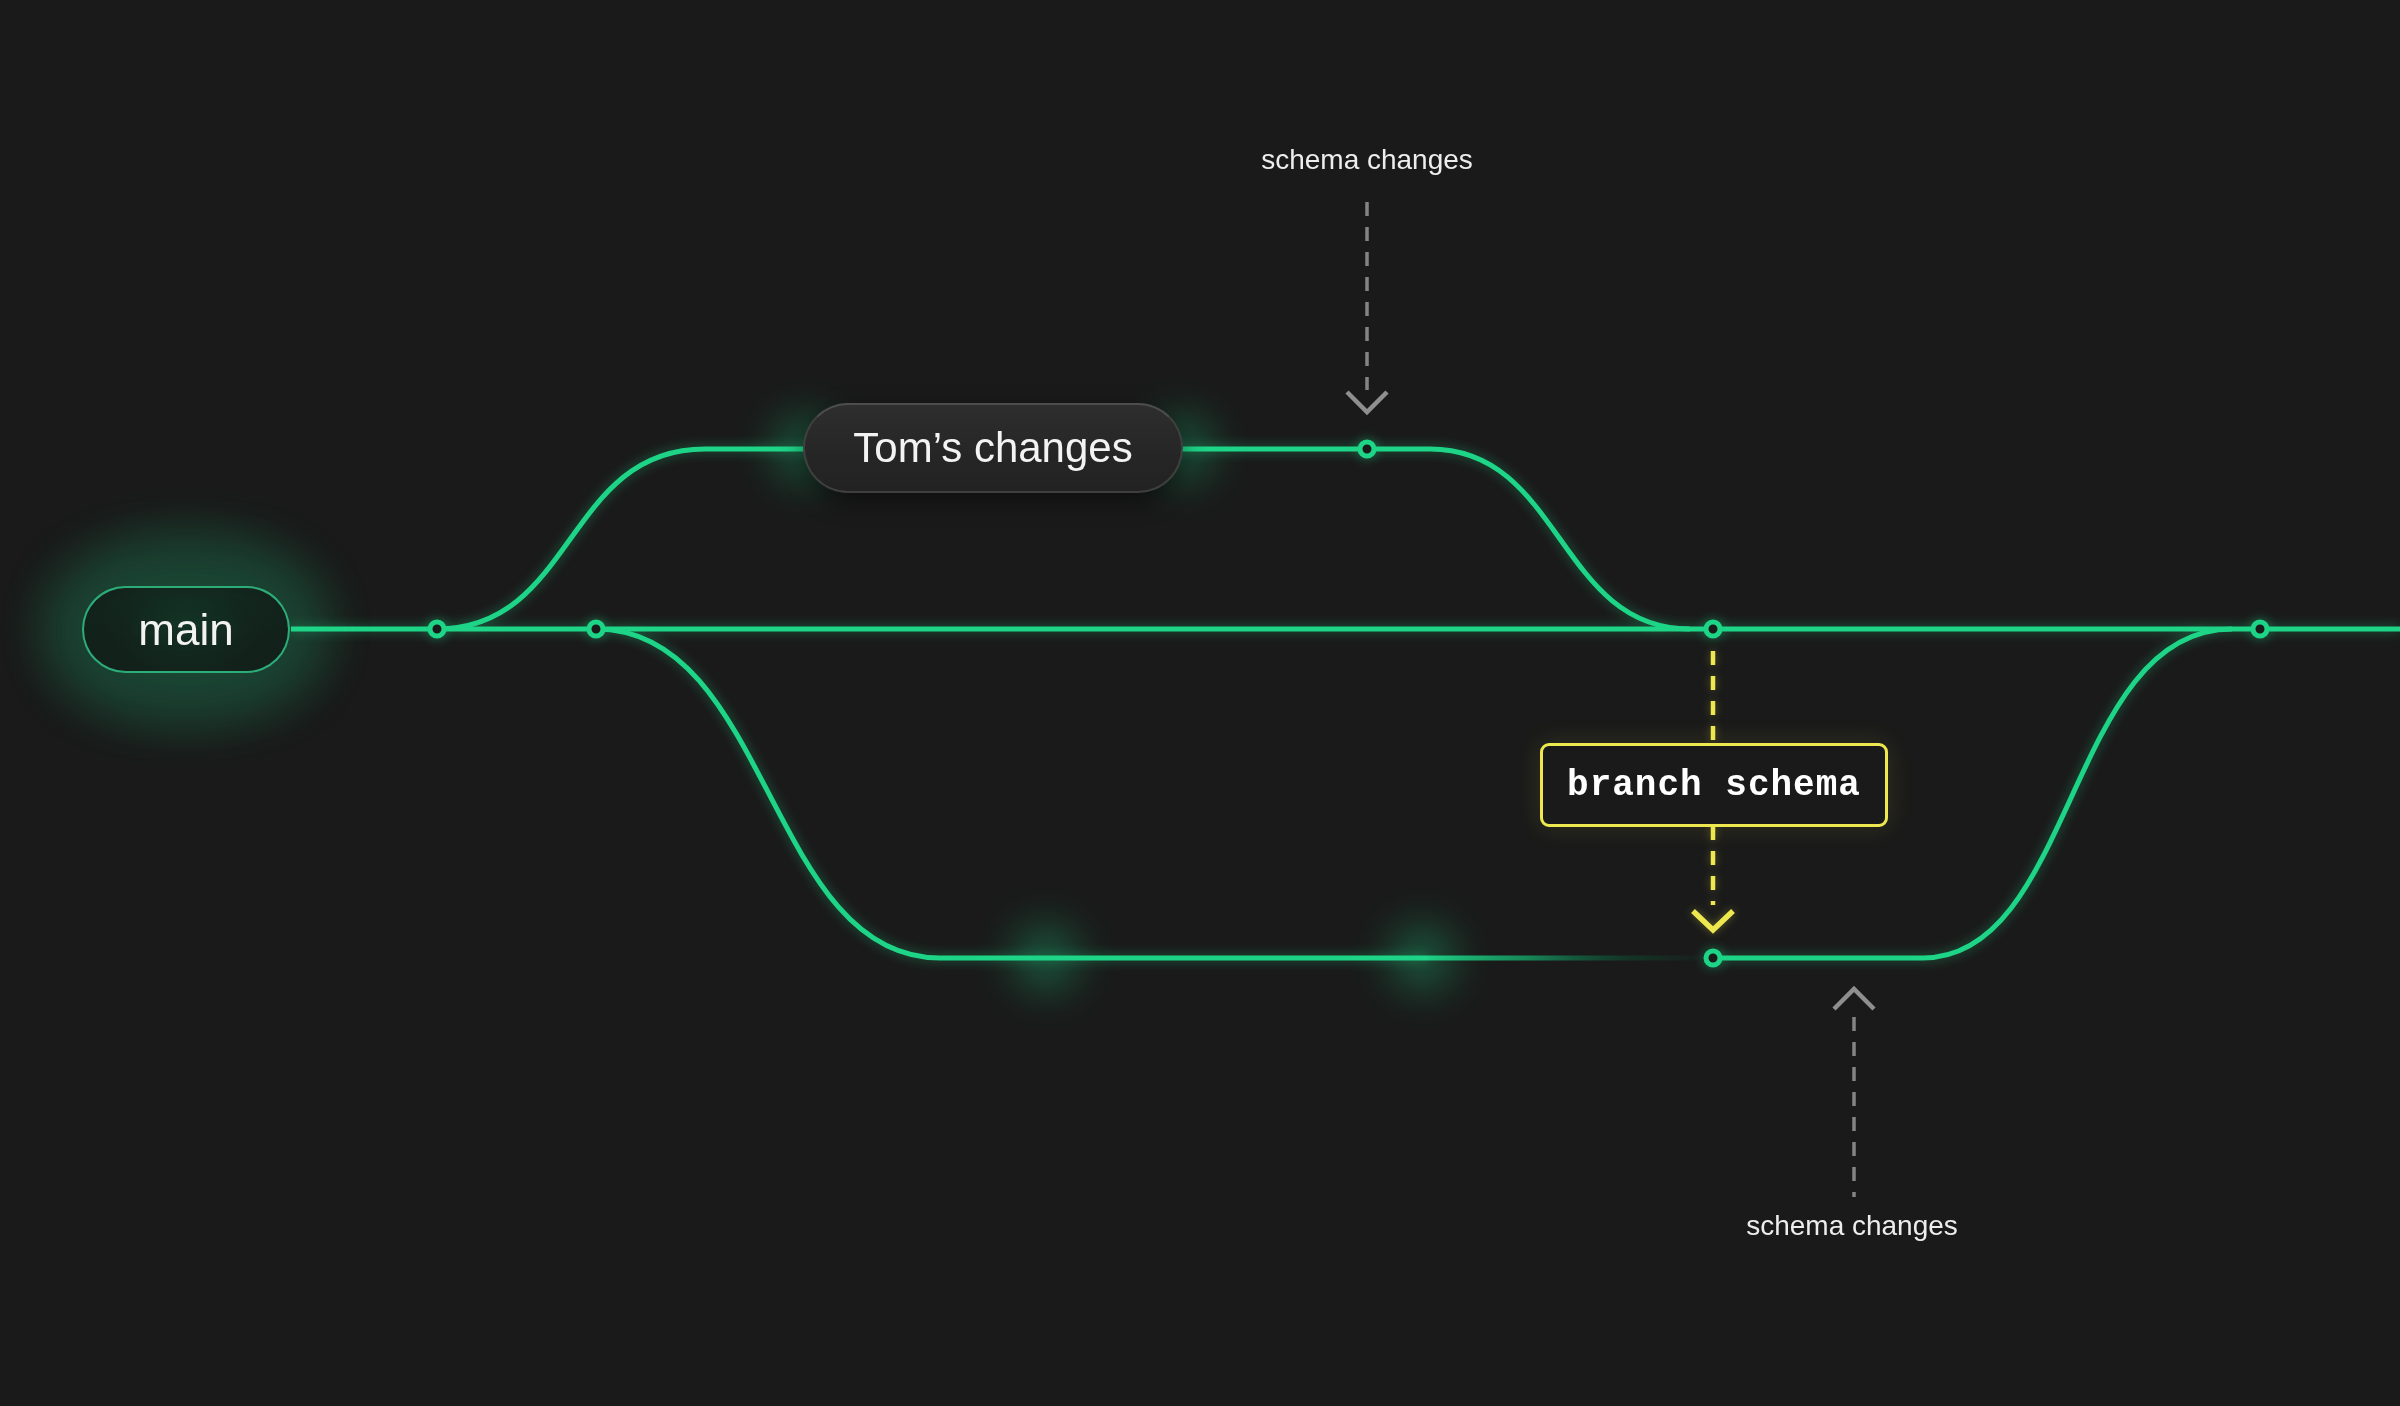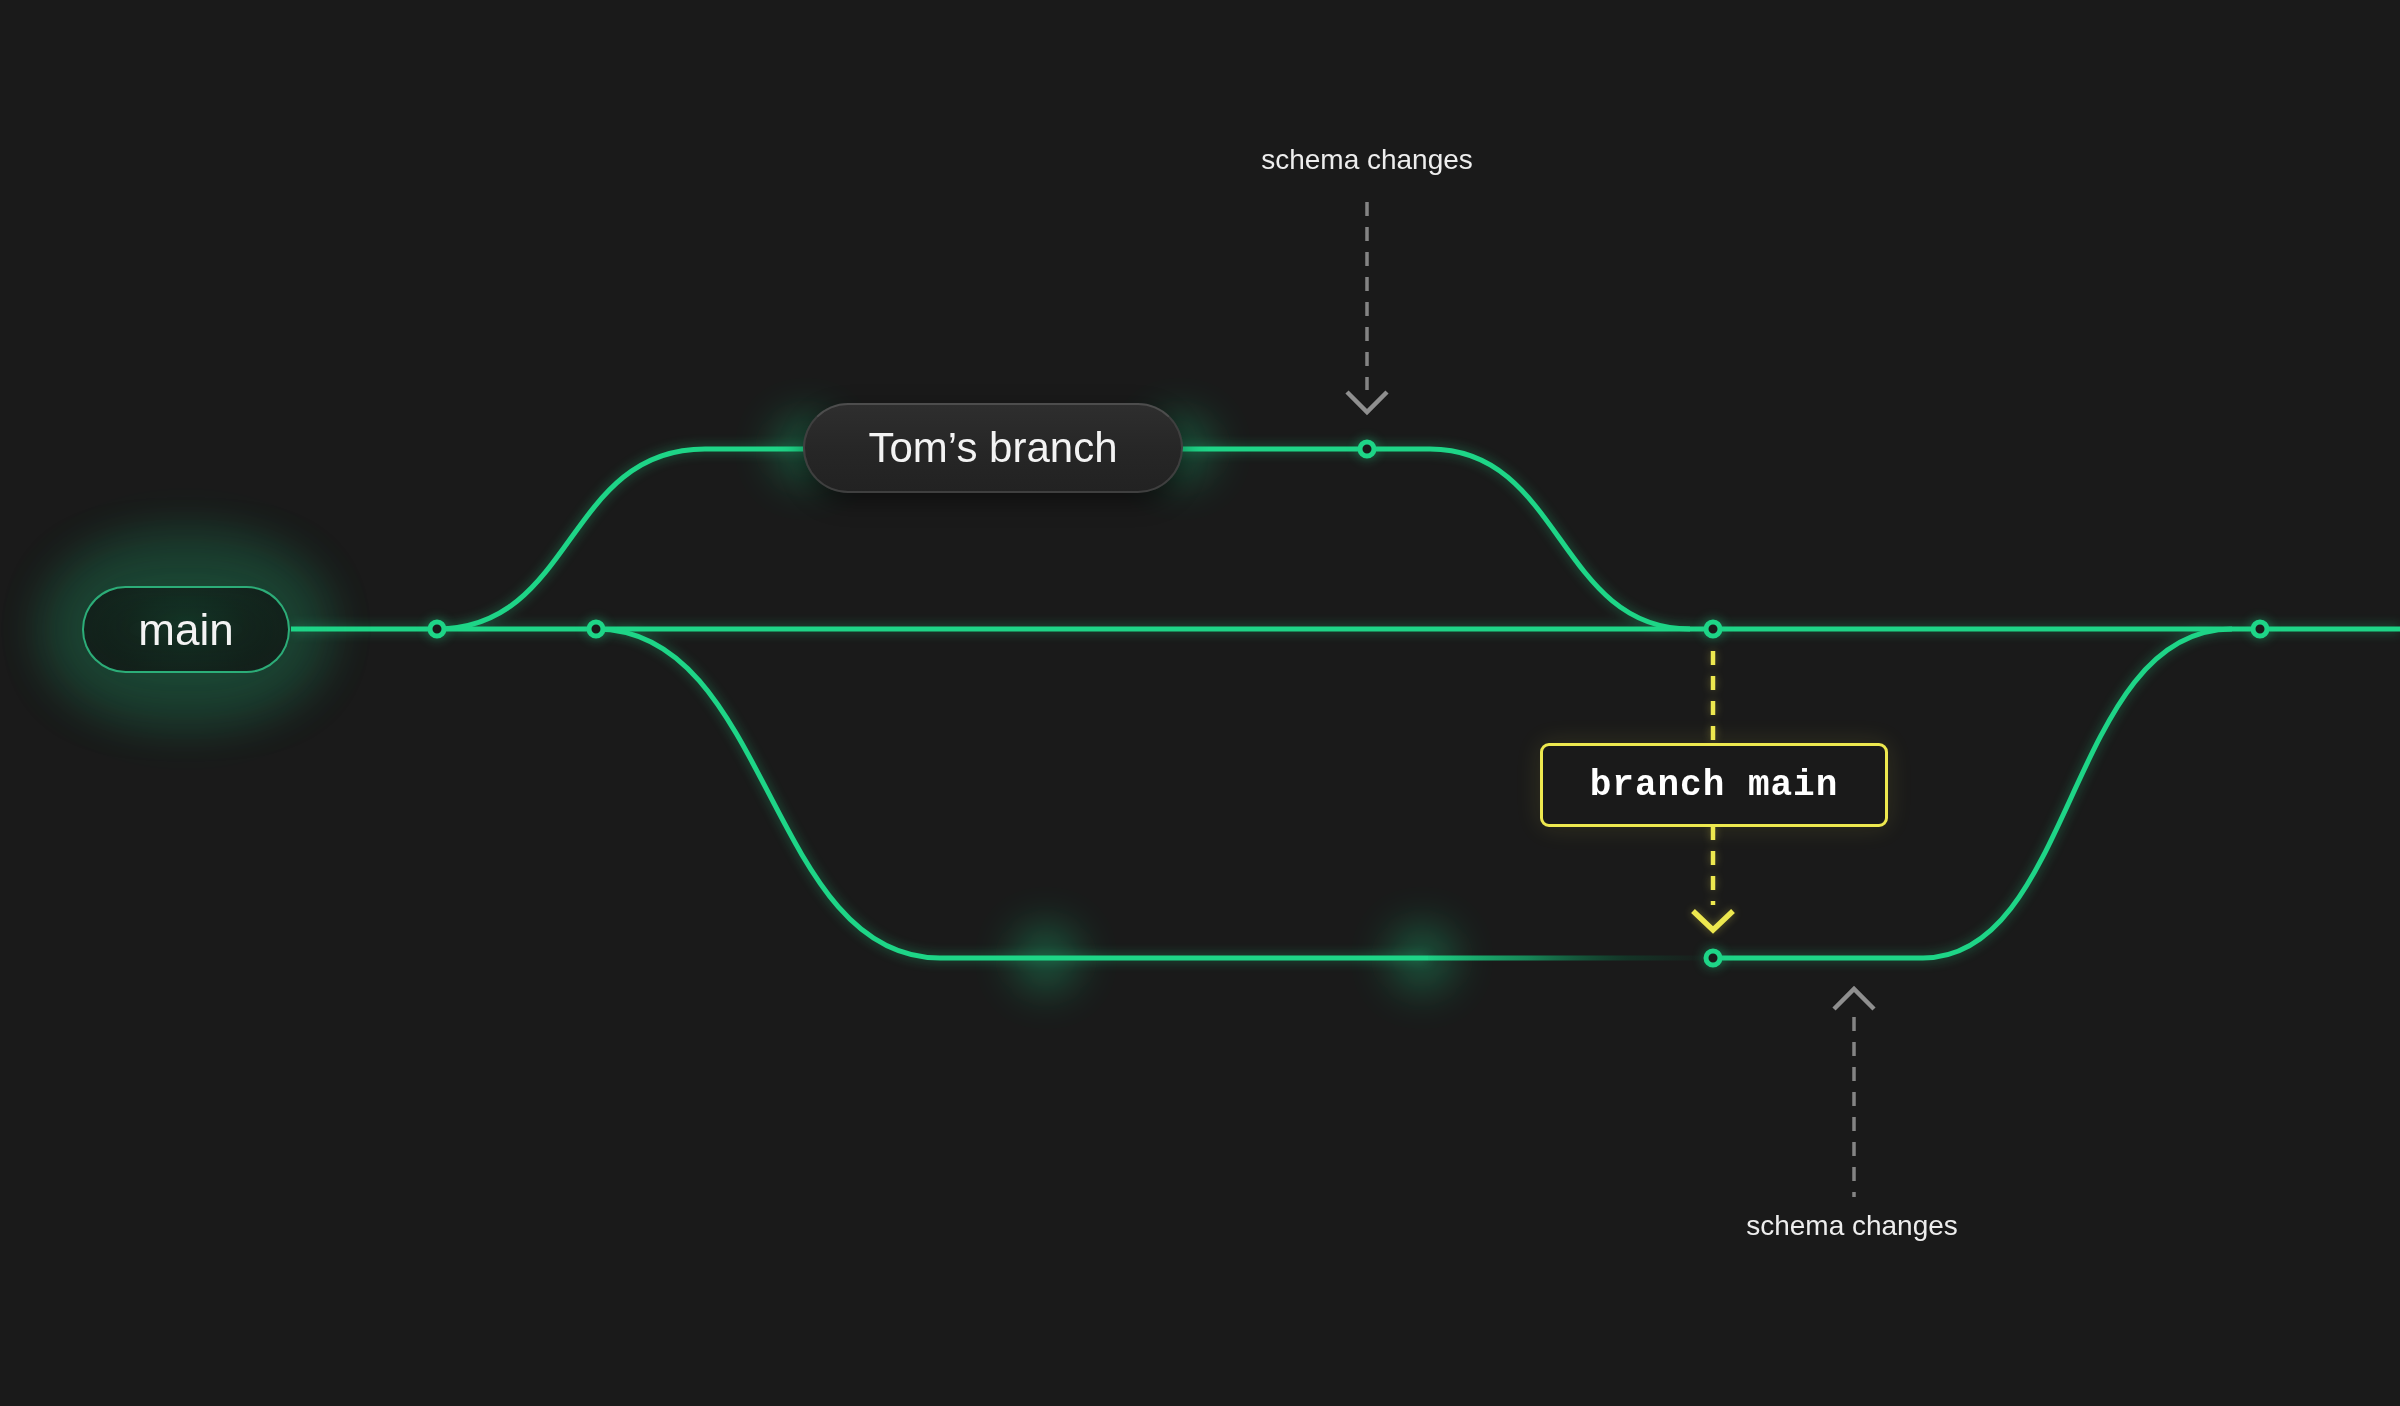"Tom’s branch" span { text: branch -> changes }
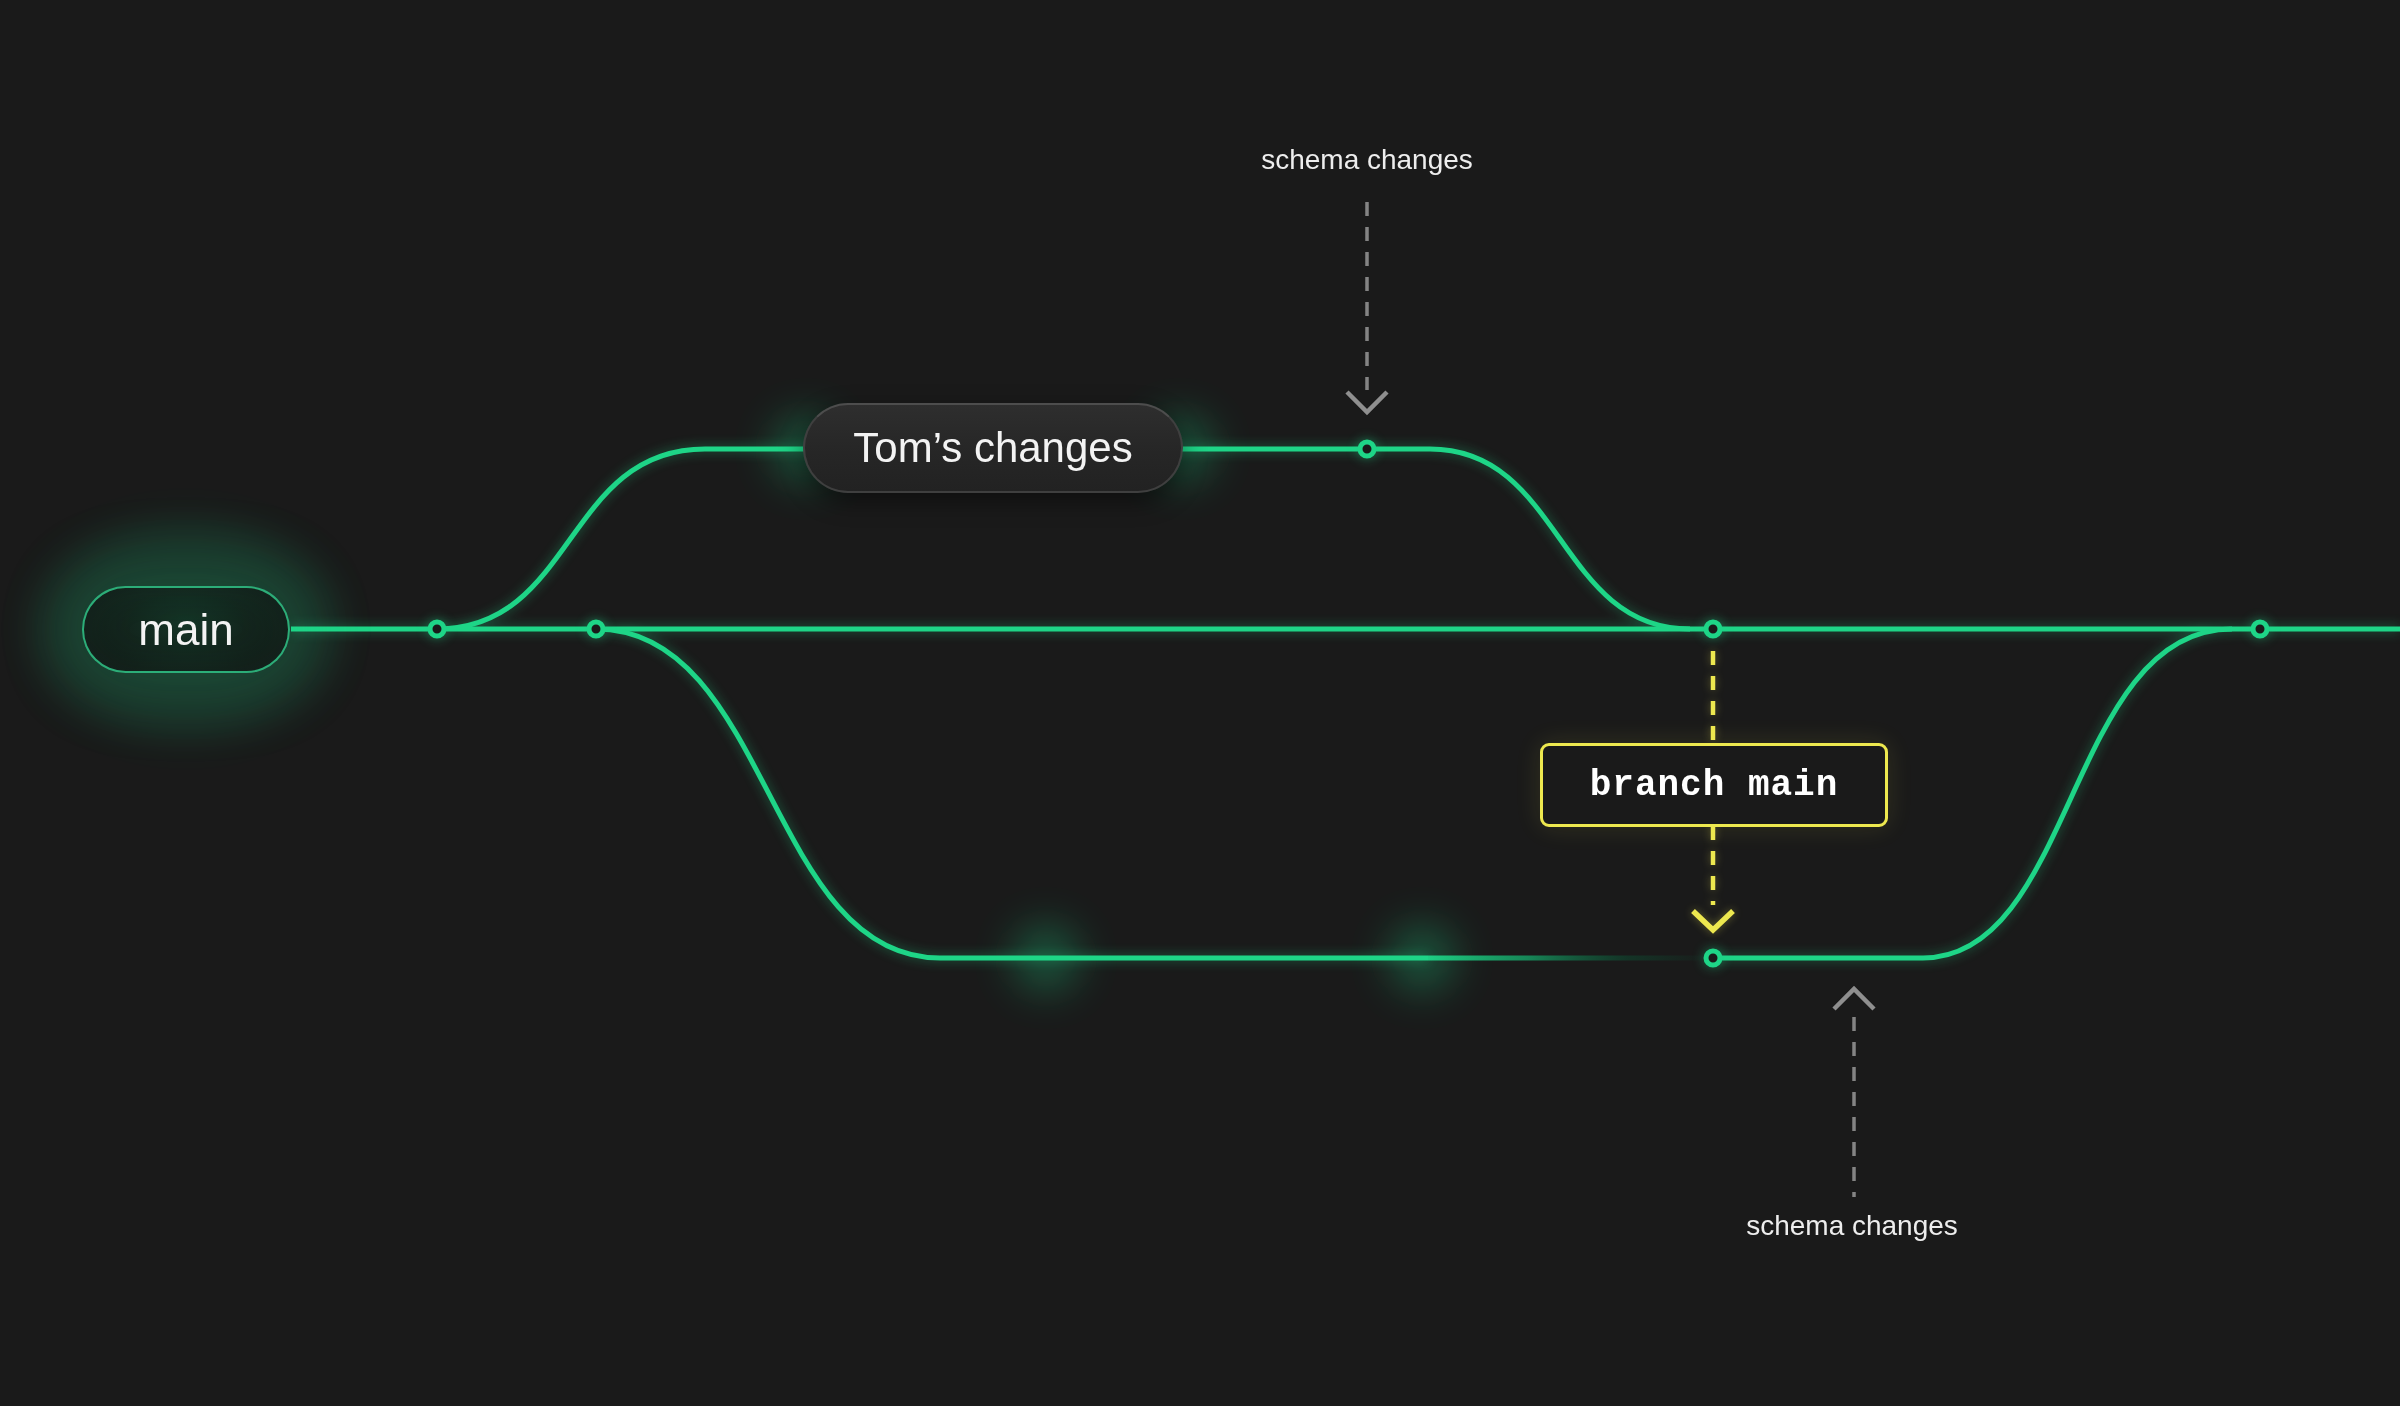"branch main" span { text: main -> schema }
